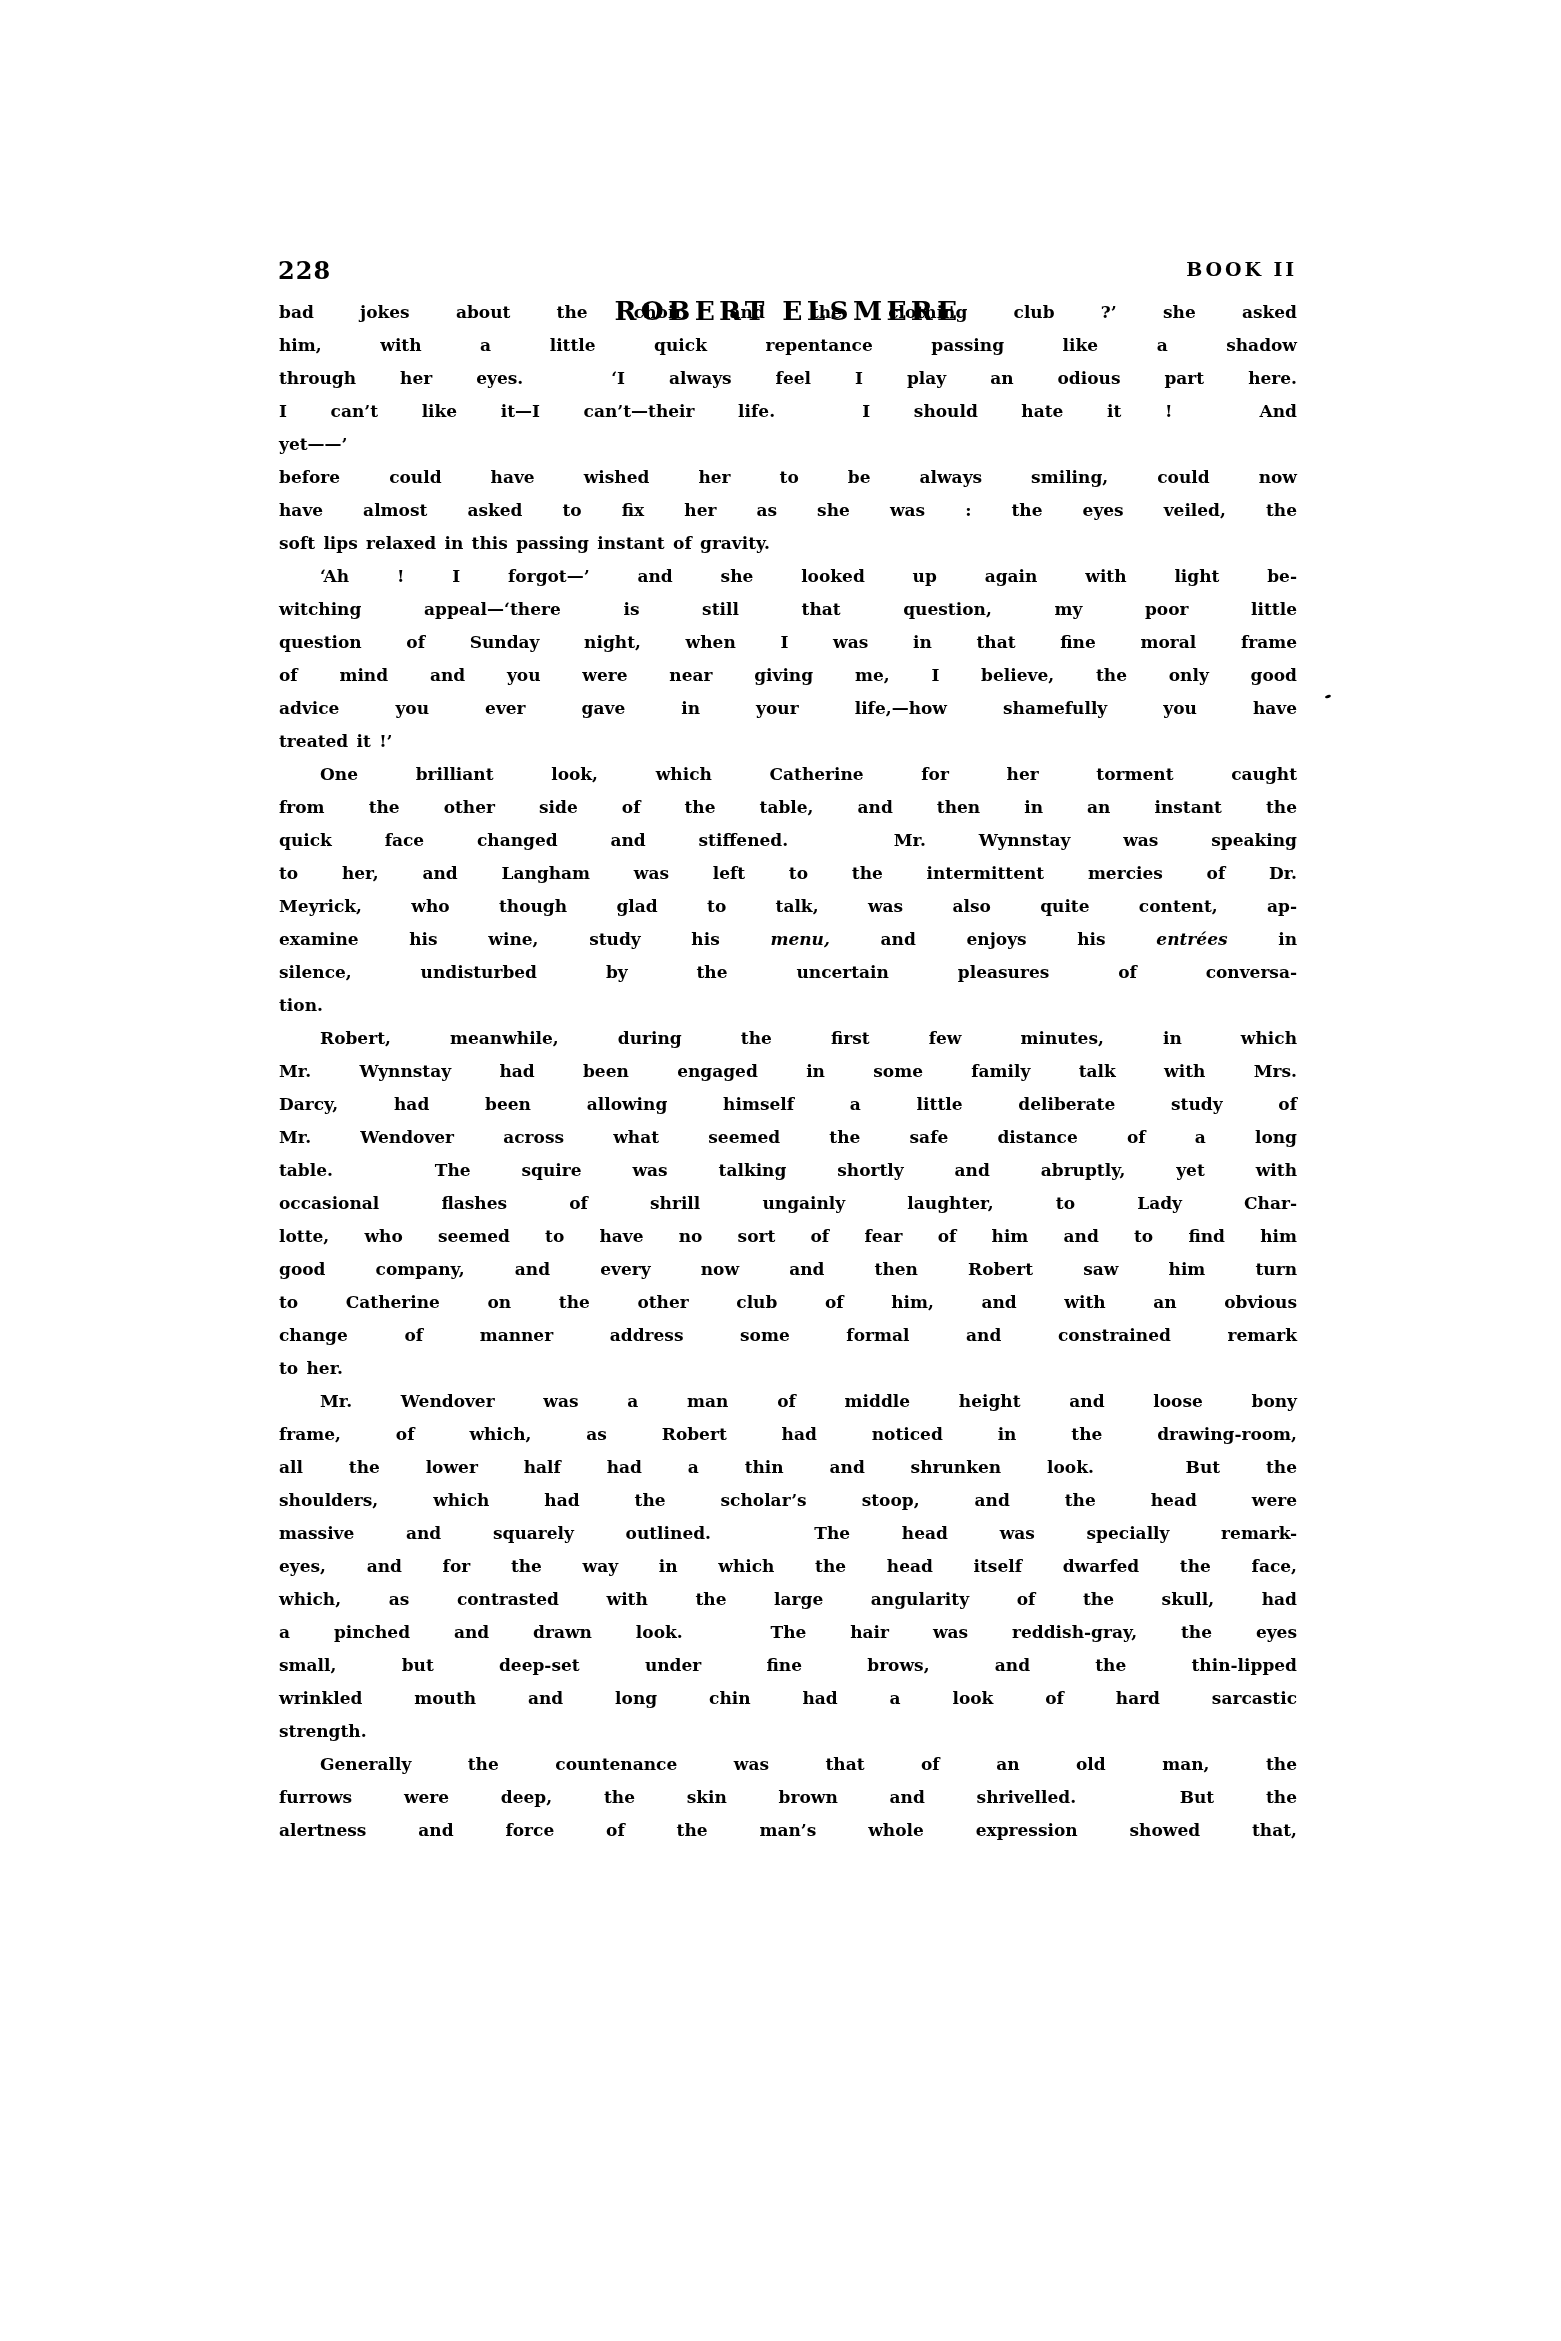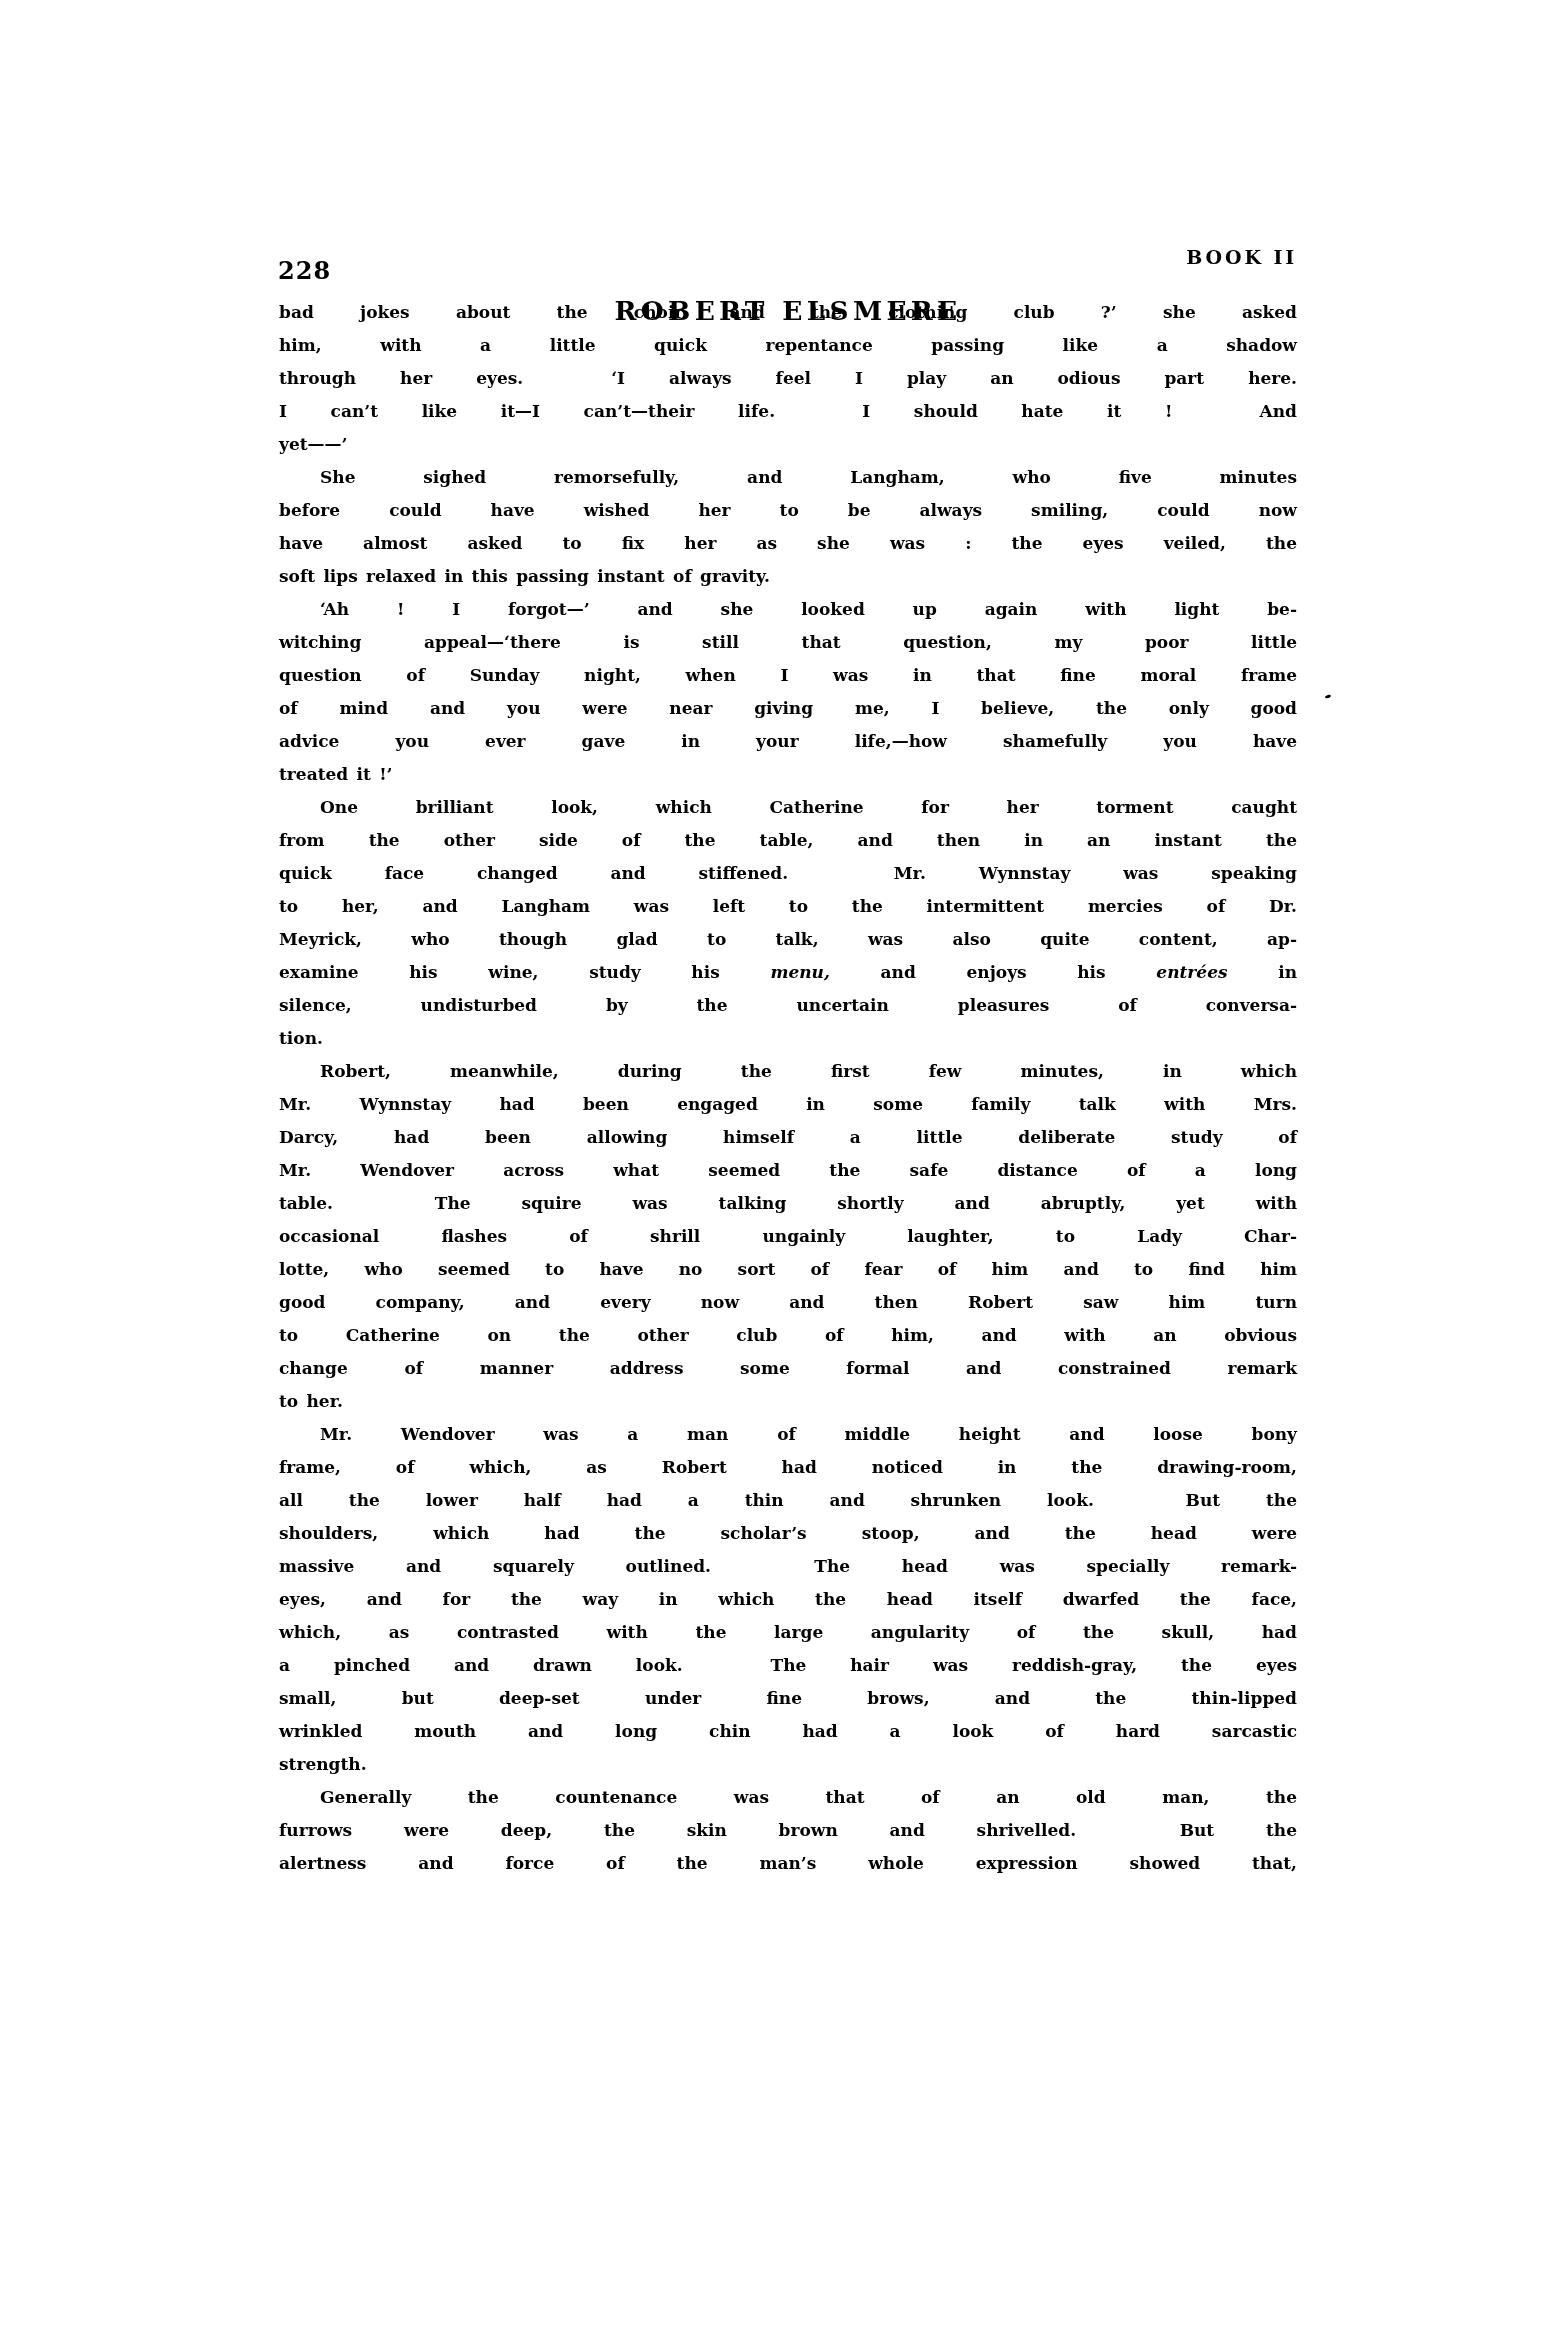"BOOK II" .book-label { top: 246px -> 258px }
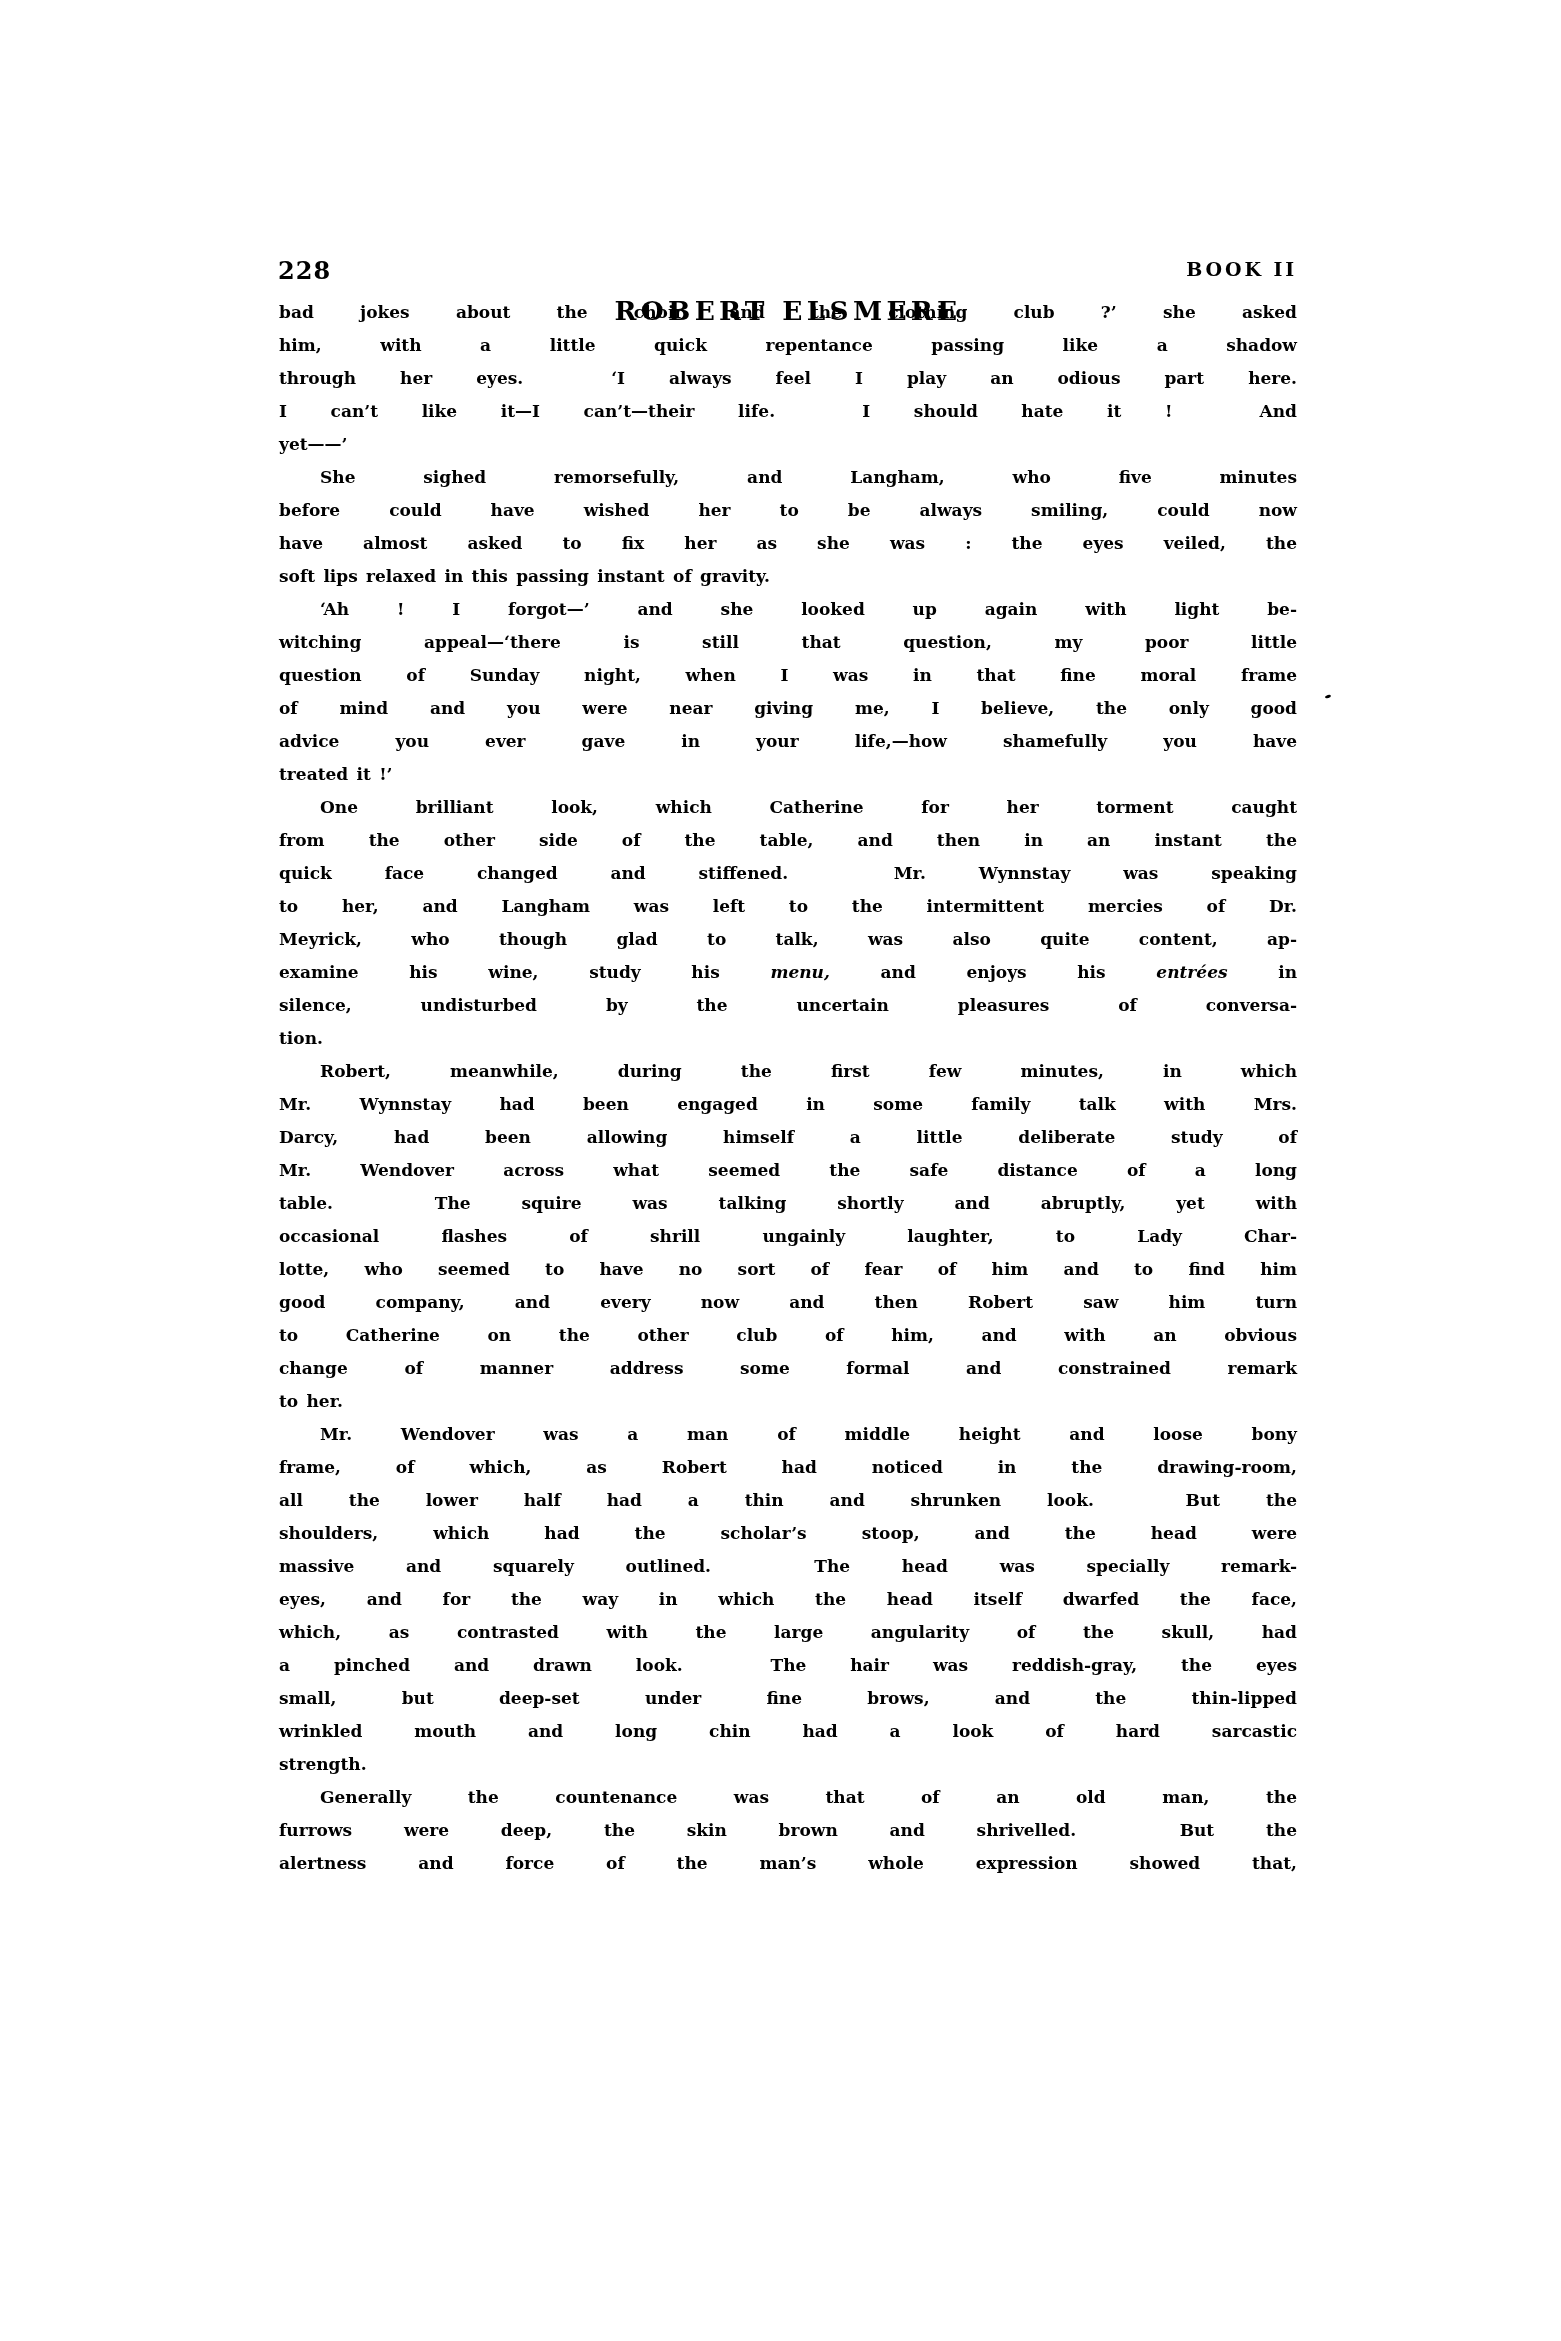"She sighed remorsefully, and Langham," div.line { html: <div>She sighed remorsefully, and Langham, who five minutes</div> -> none }
